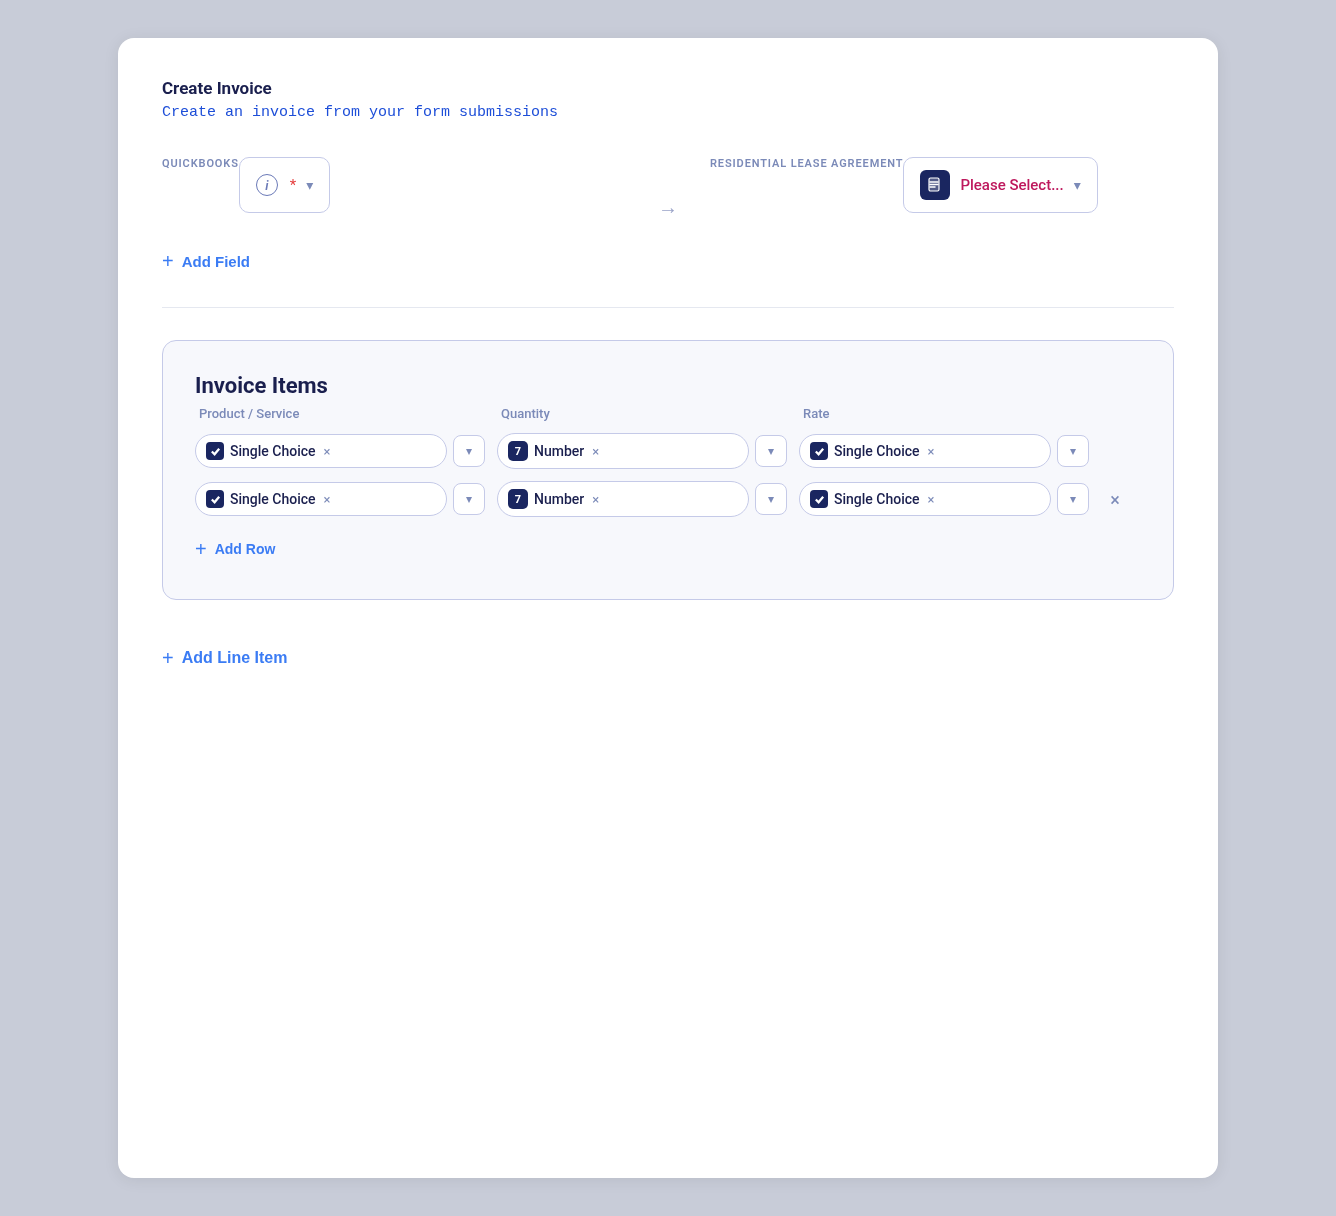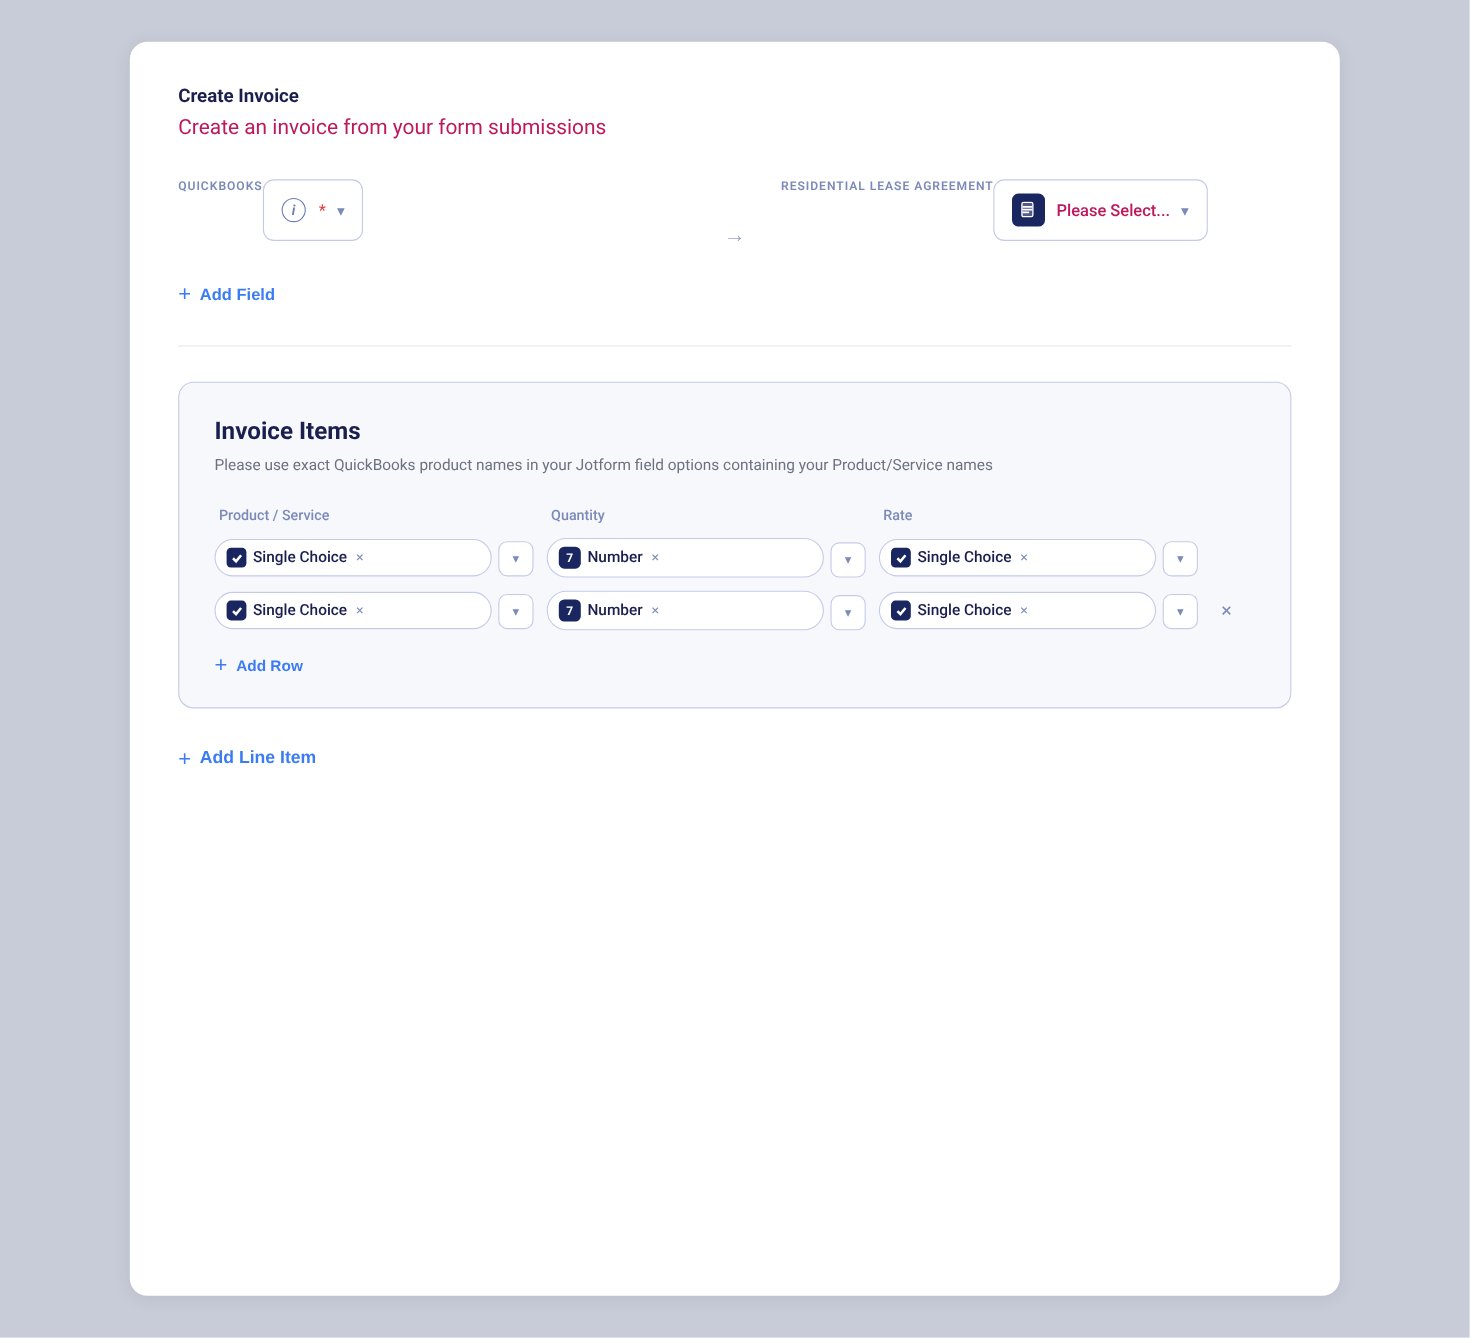"Create an invoice from your" .page-subtitle { color: #be185d -> #1d4ed8; font-family: none -> Liberation Mono, monospace; font-size: 19px -> 15px }
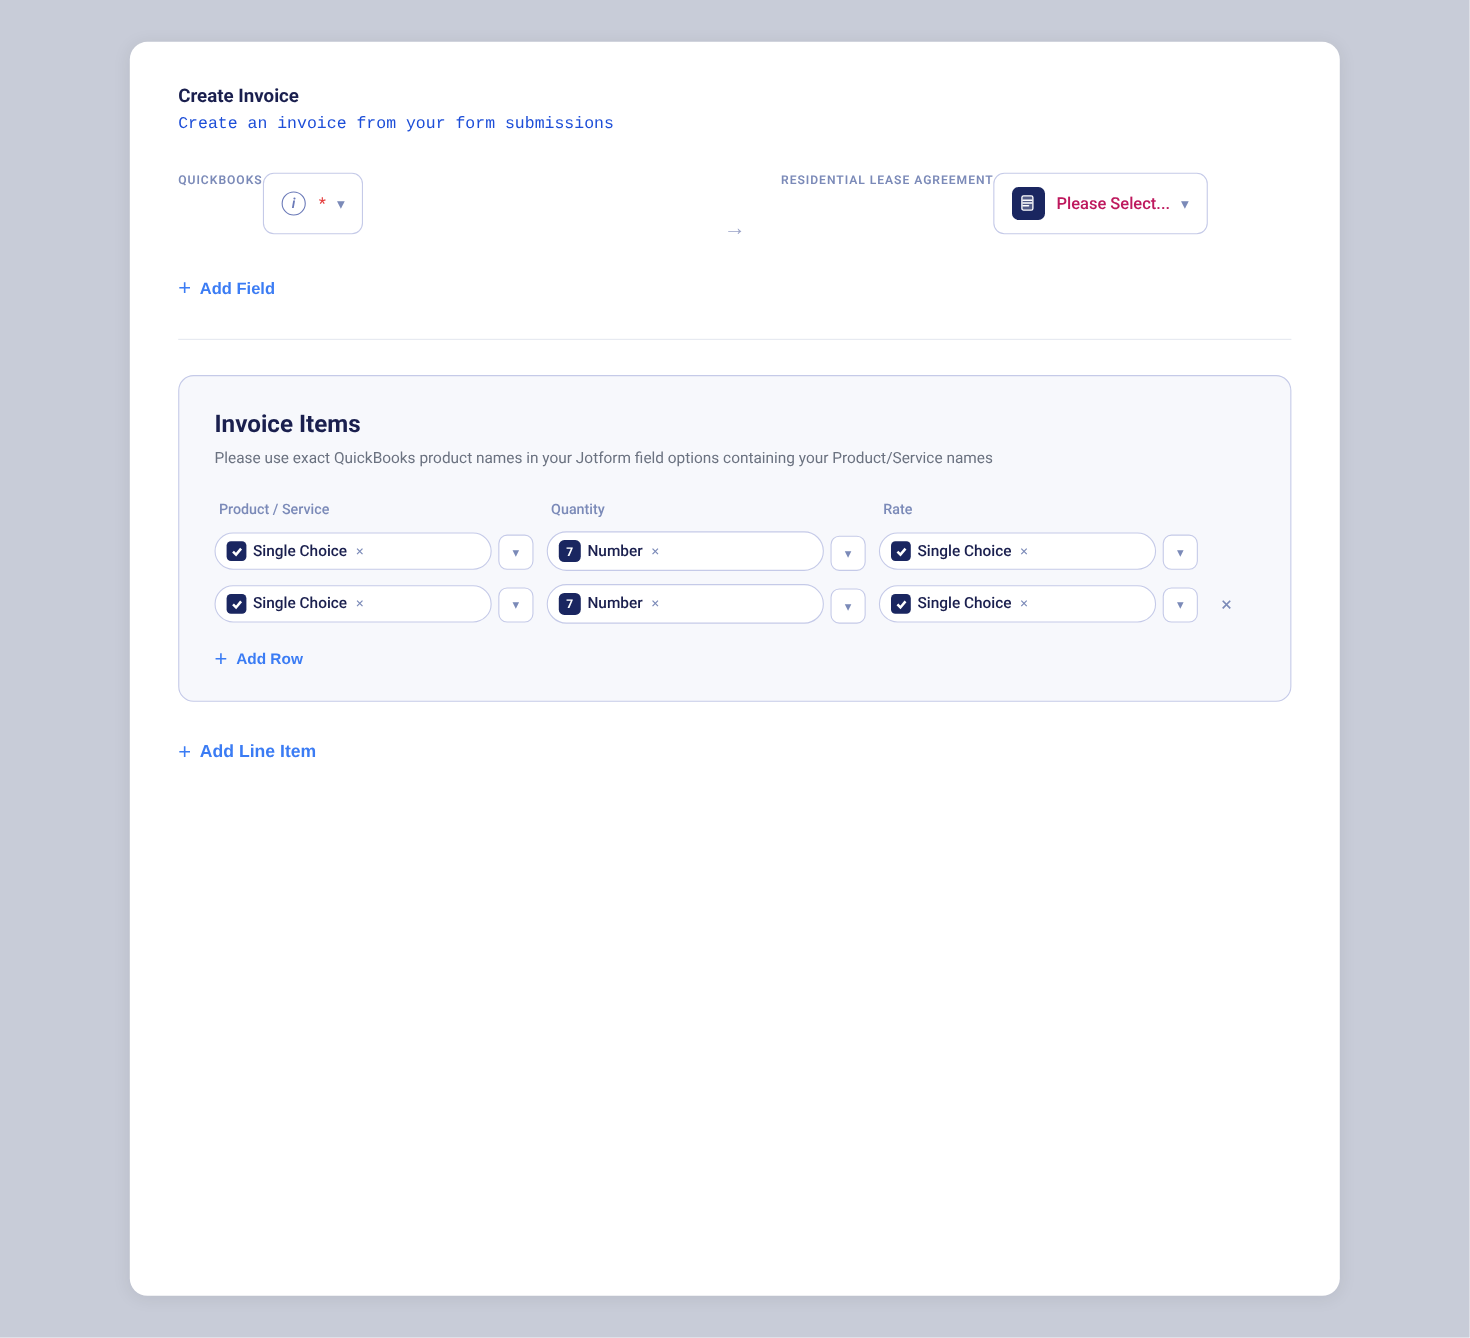"Invoice Items" .invoice-items-box { margin-bottom: 32px -> 44px; padding: 32px 32px 28px 32px -> 32px 32px 40px 32px }
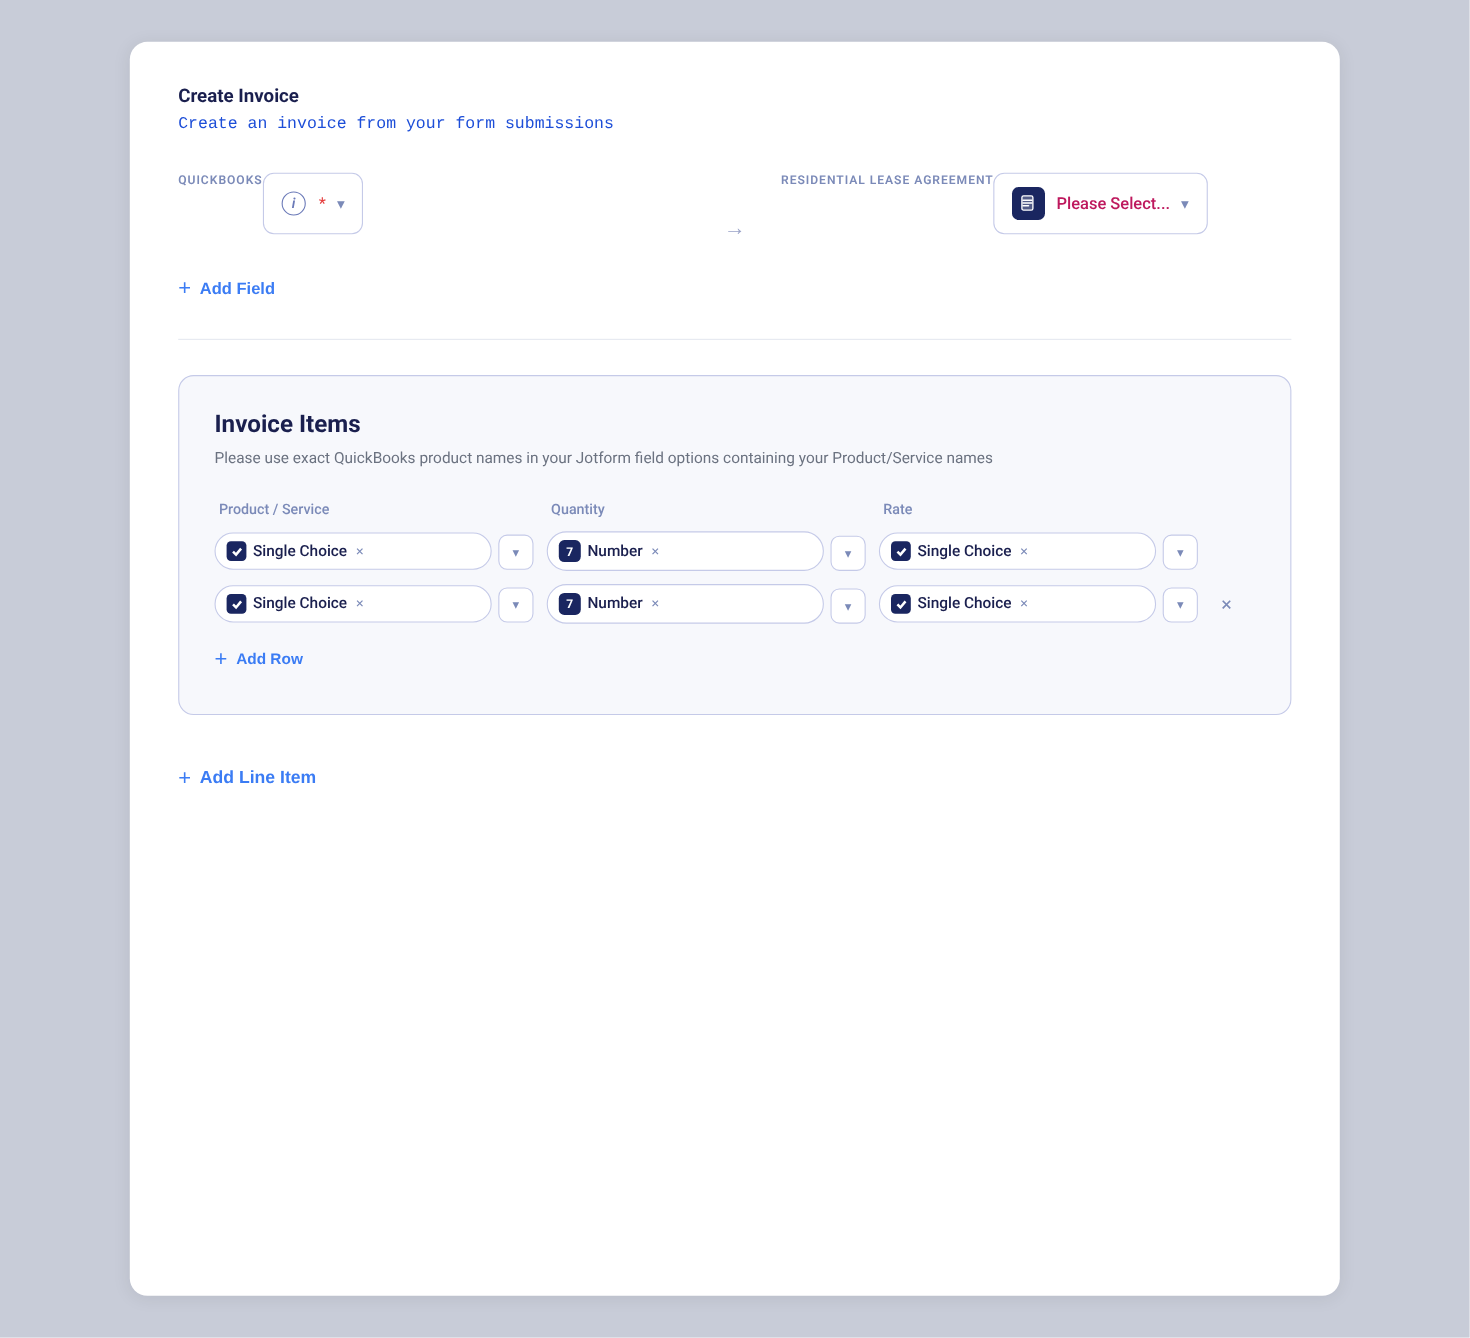"Please use exact QuickBooks product" p.invoice-items-desc { html: <p>Please use exact QuickBooks product names in your Jotform field options containing your Product/Service names</p> -> none }
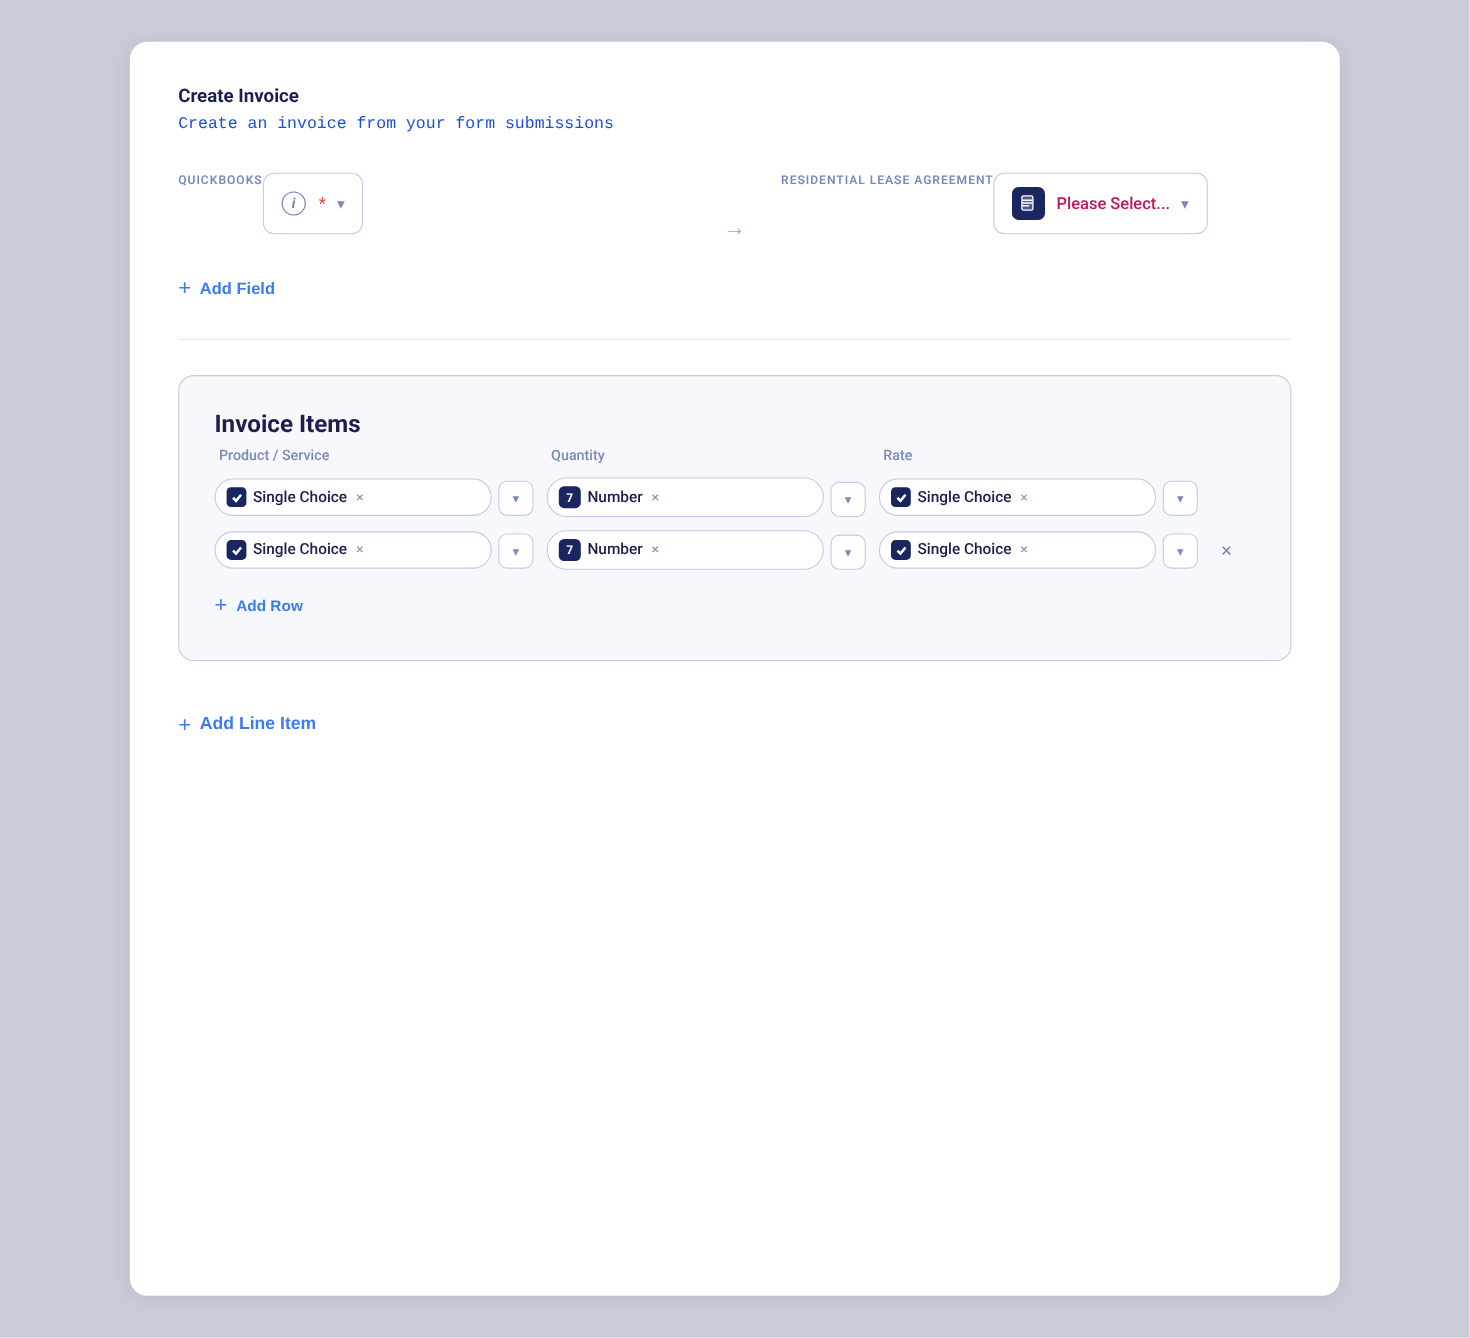"Single Choice" .cell-container { align-items: flex-end -> center }
